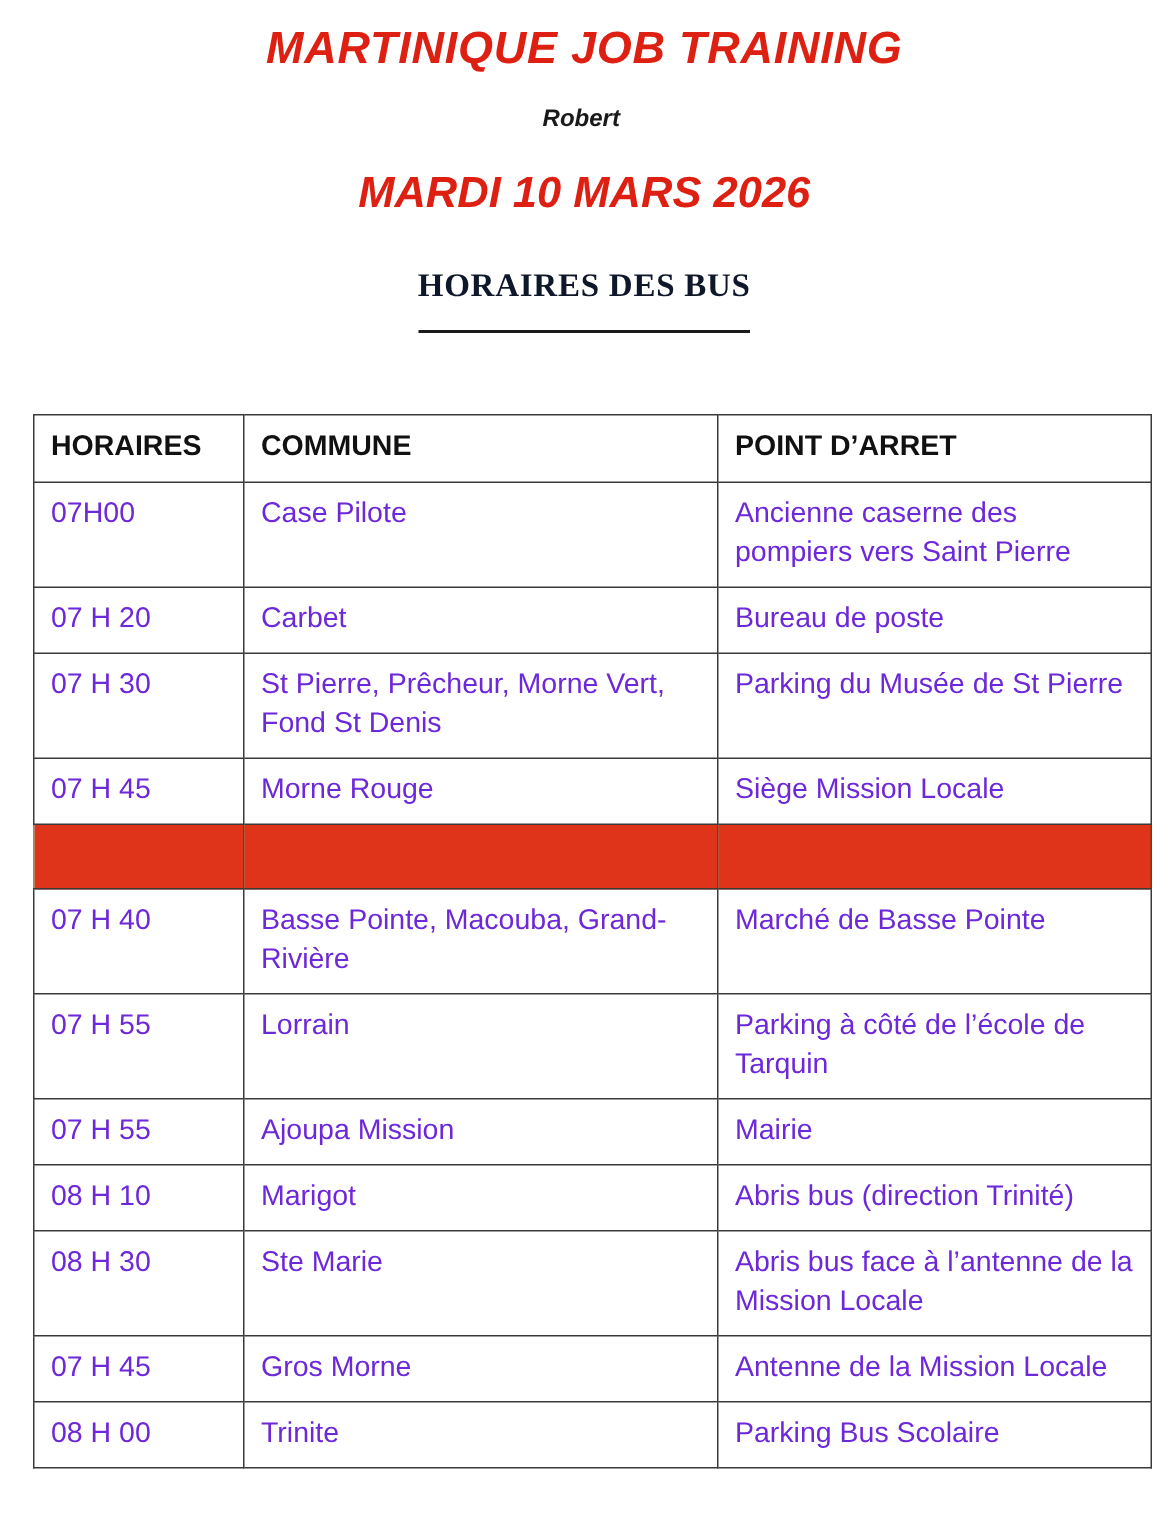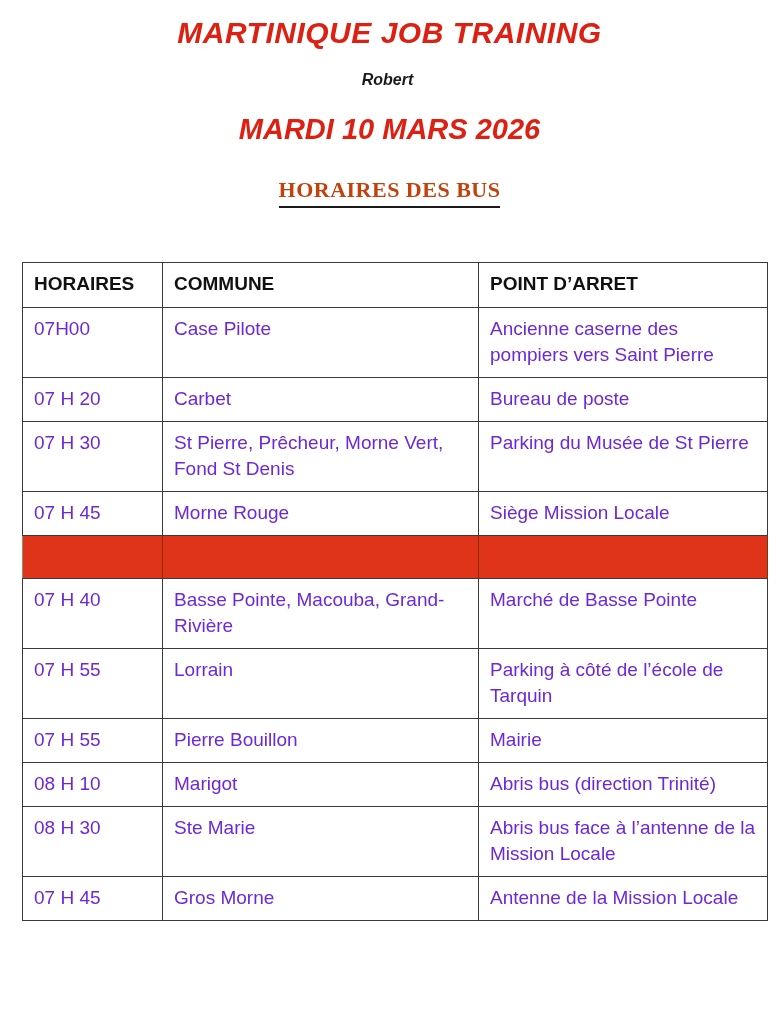"HORAIRES DES BUS" .section-heading { color: #c2410c -> #0f172a; padding-bottom: 3px -> 17px }
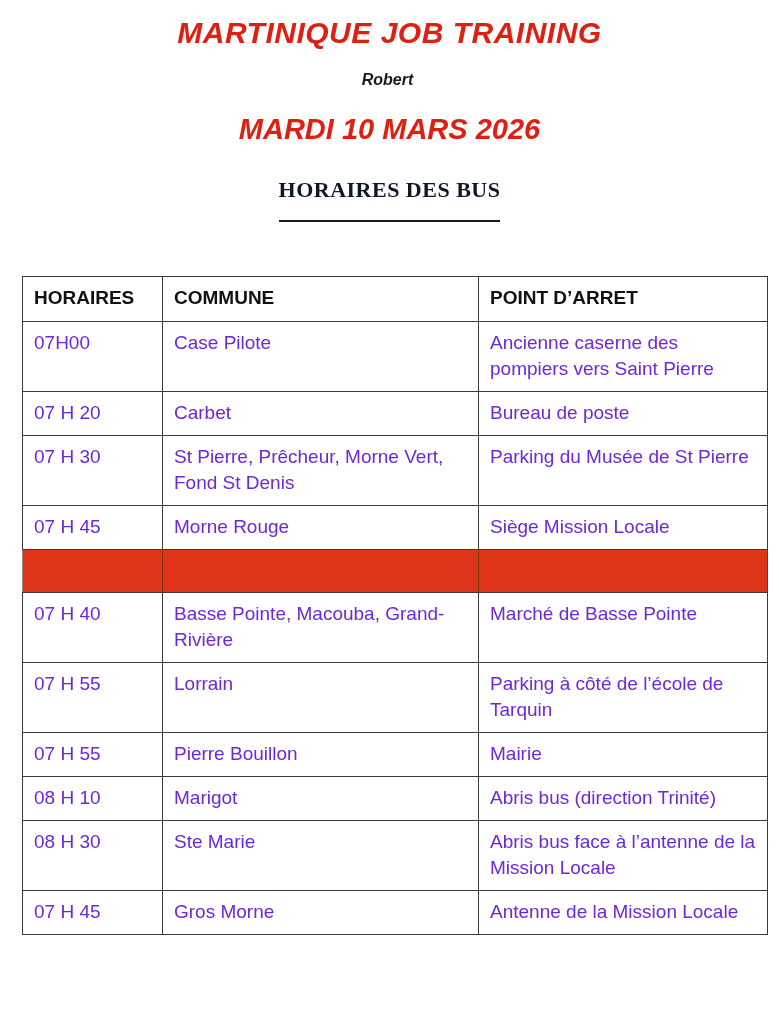"Pierre Bouillon" td { text: Pierre Bouillon -> Ajoupa Mission }
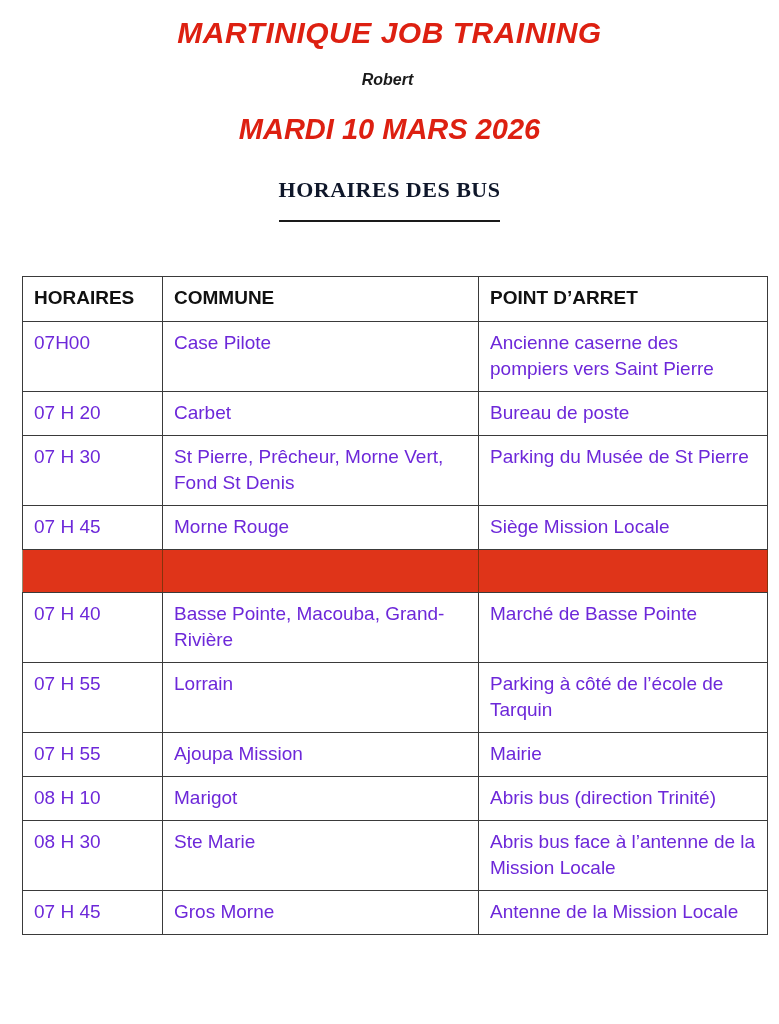"08 H 00" tr { html: none -> <tr> <td>08 H 00</td> <td>Trinite</td> <td>Parking Bus Scolaire</td> </tr> }
